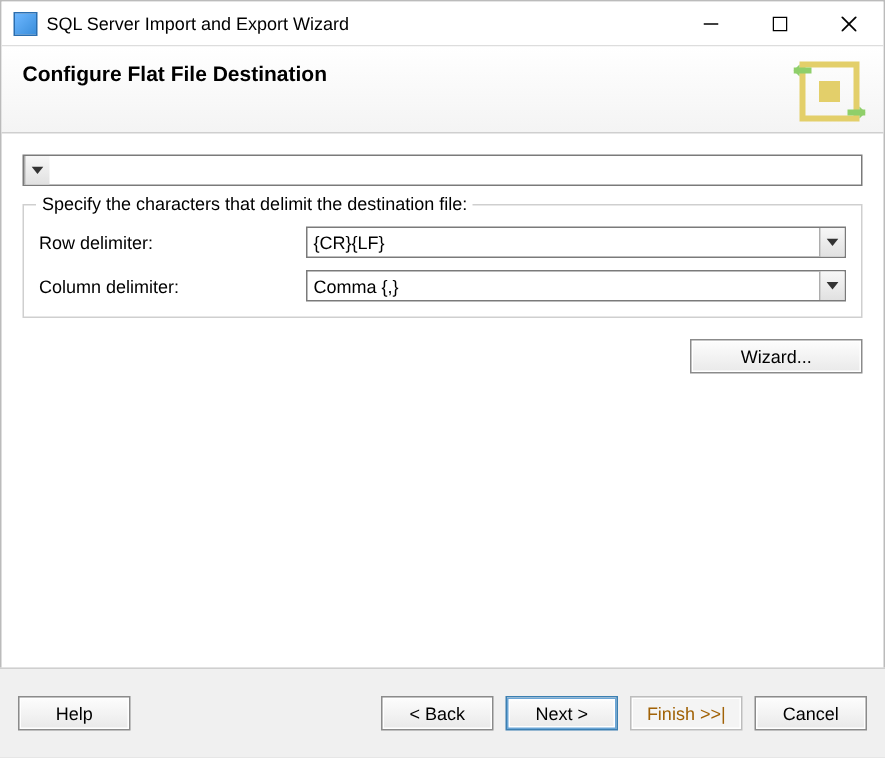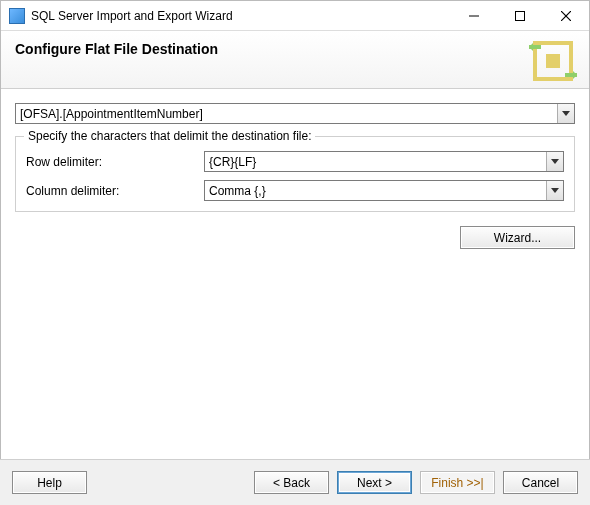"[OFSA].[AppointmentItemNumber]" div.combo-text { html: <div>[OFSA].[AppointmentItemNumber]</div> -> none }
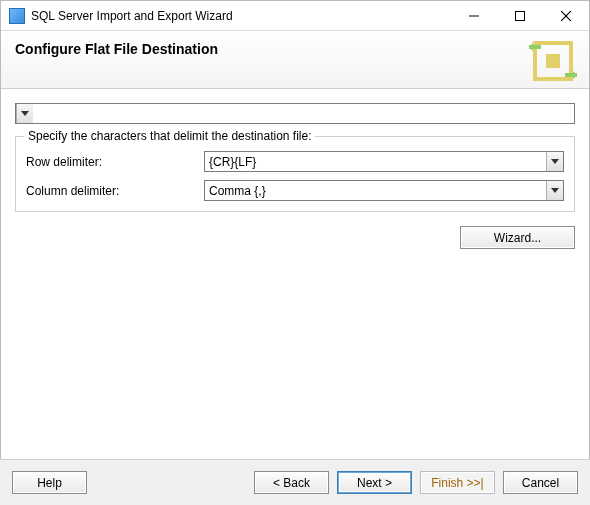"Help" .footer { height: 46px -> 60px }
